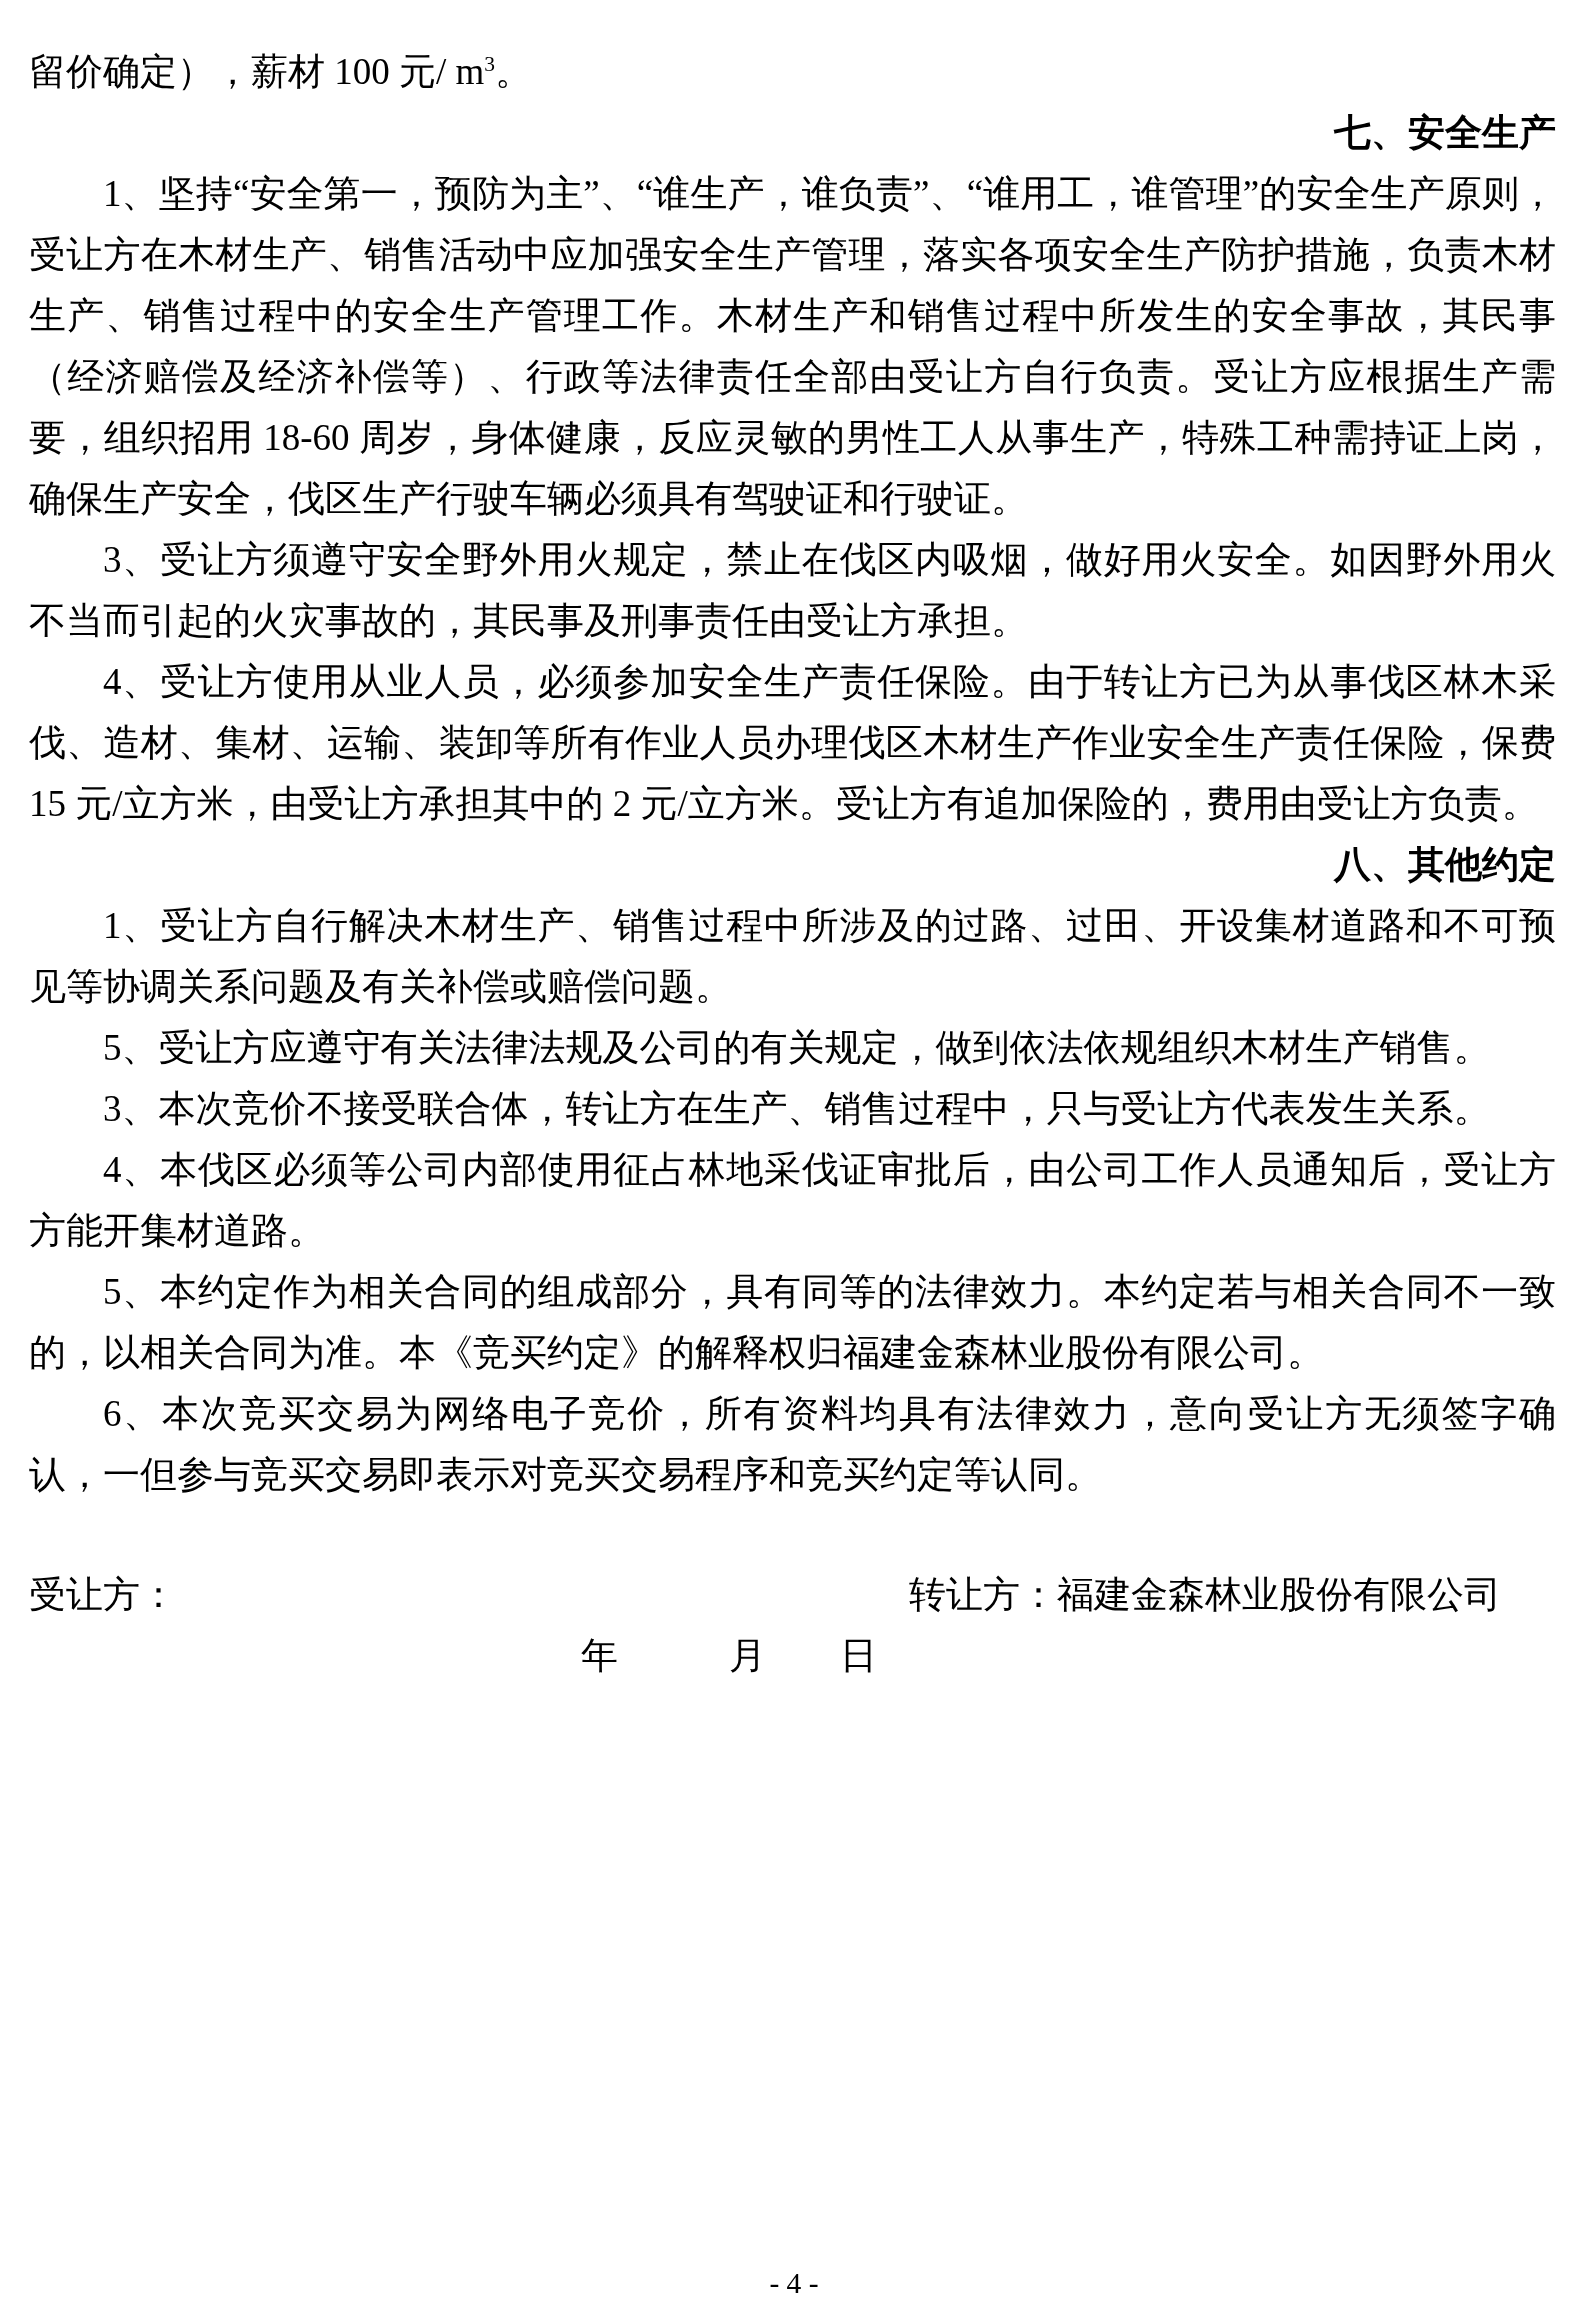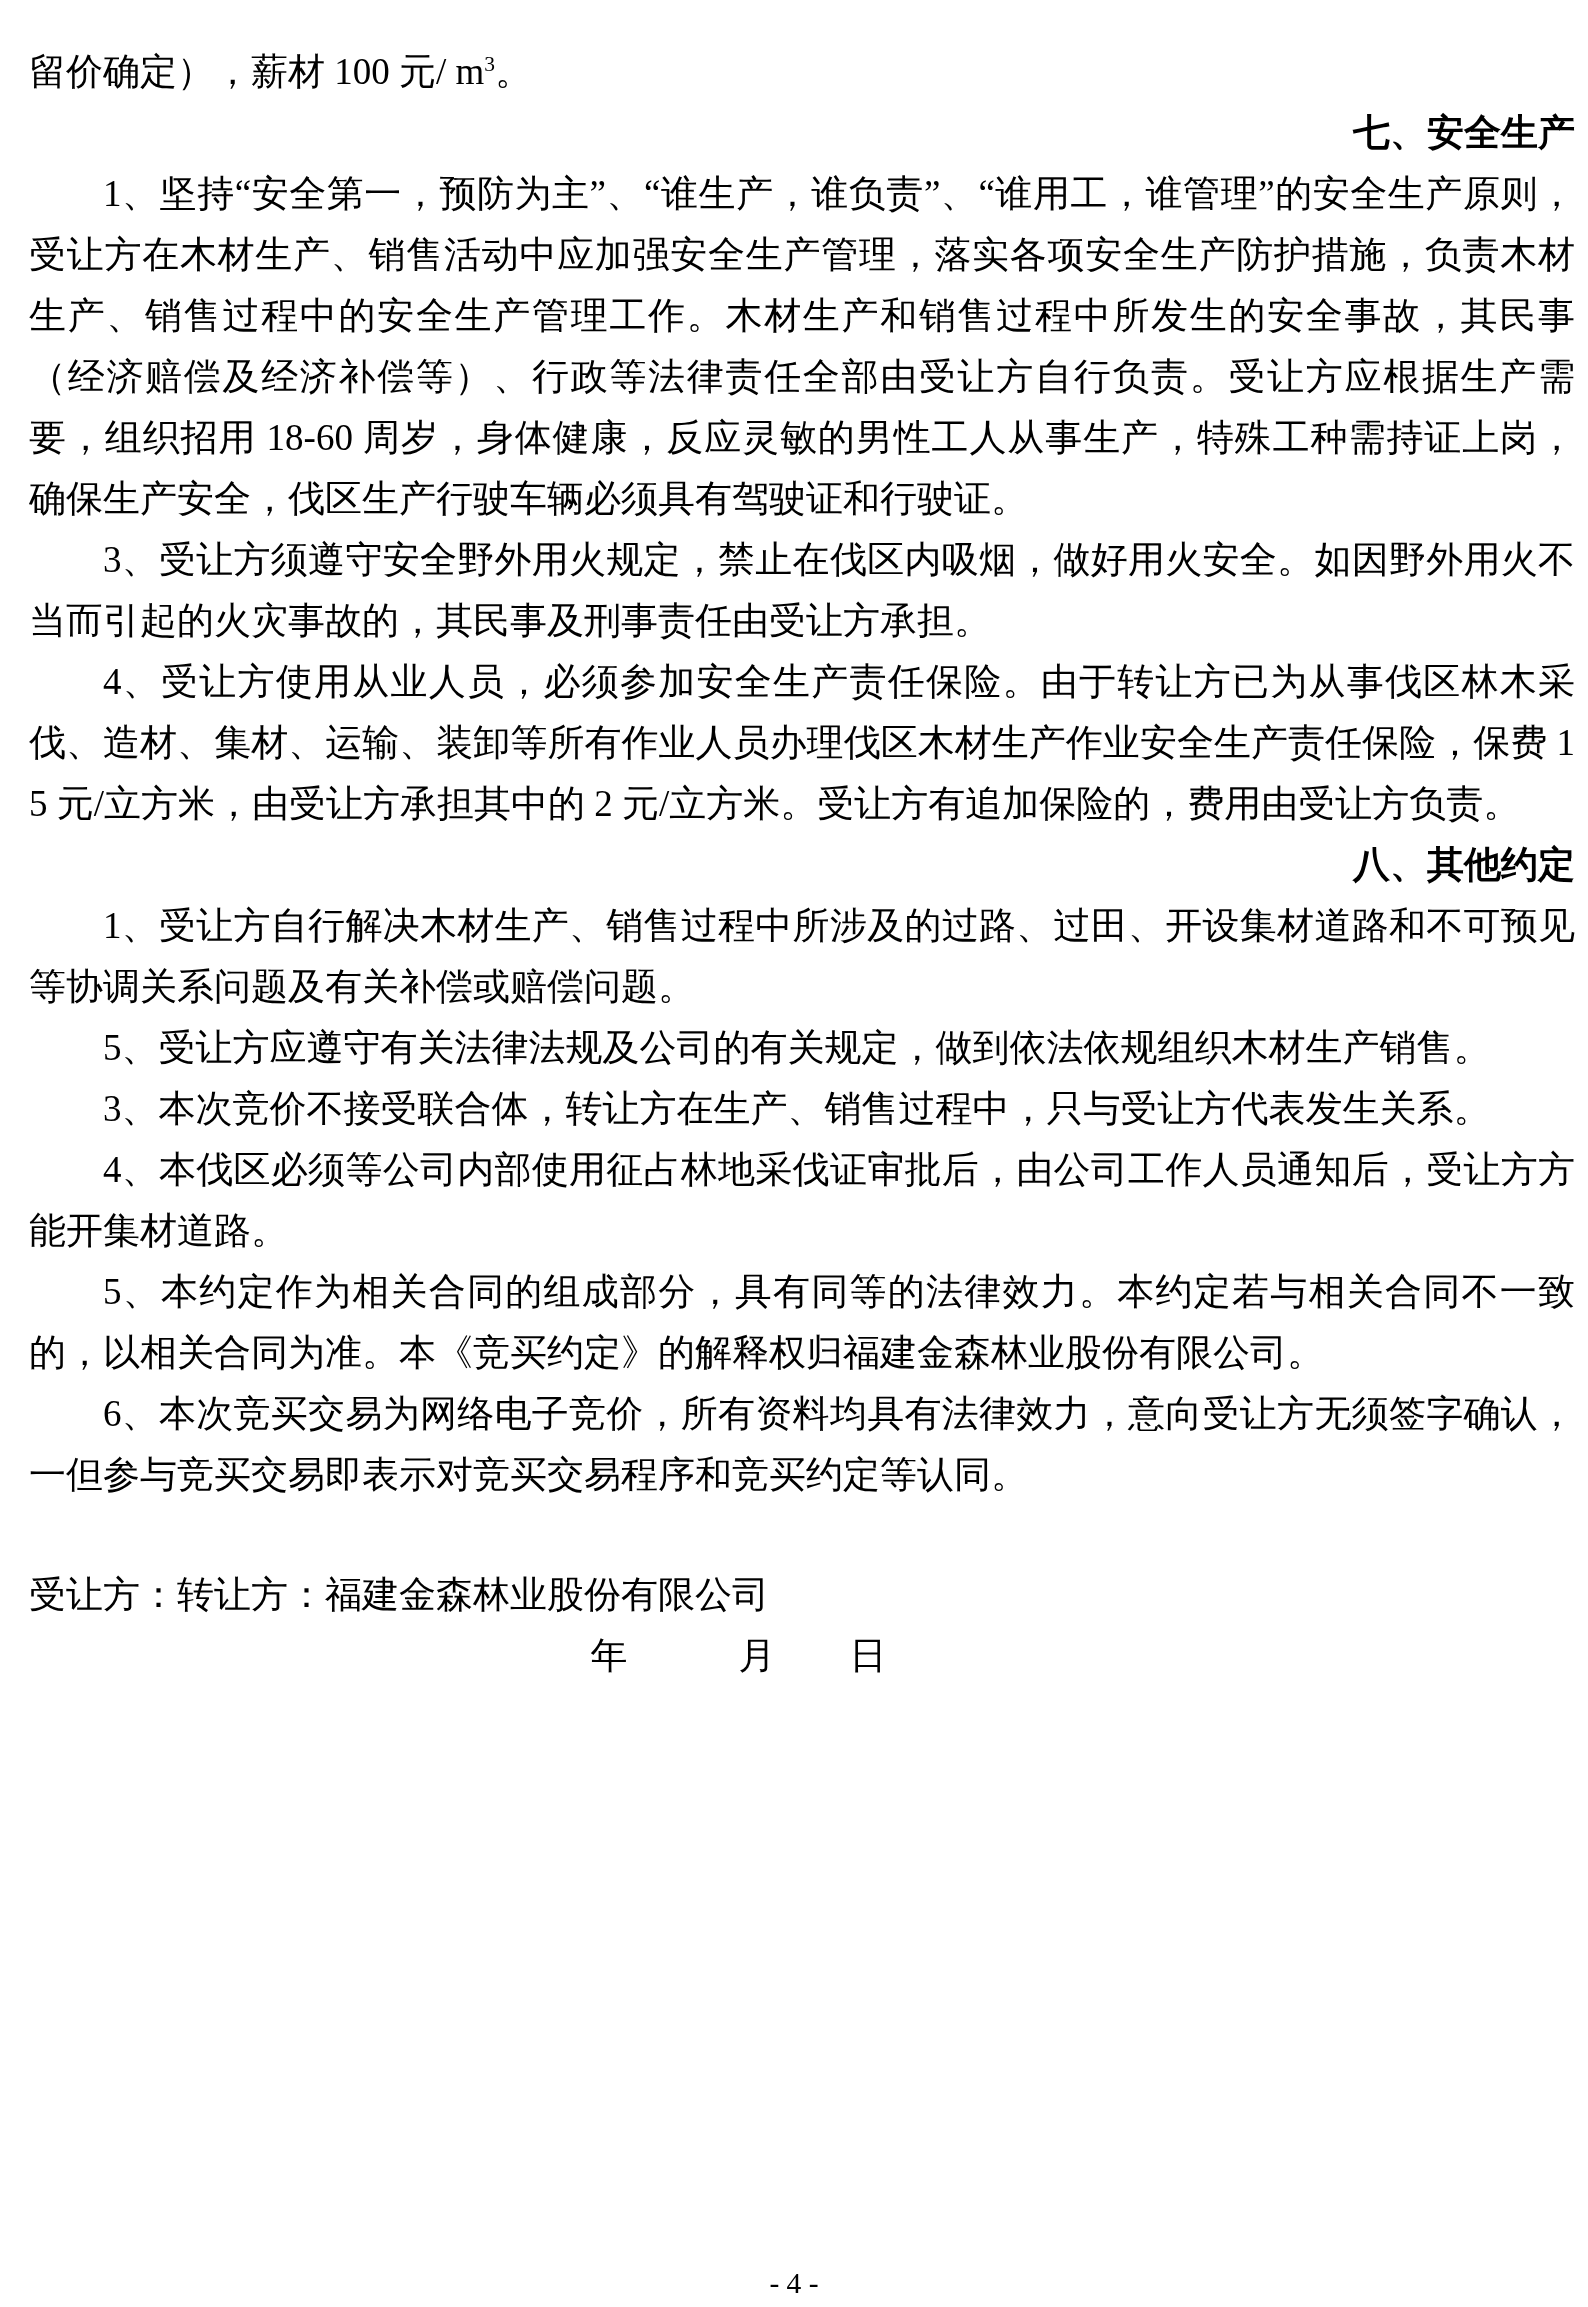"留价确定），薪材 100 元/ m3。" .content { padding: 41px 13px 0 29px -> 41px 32px 0 29px }
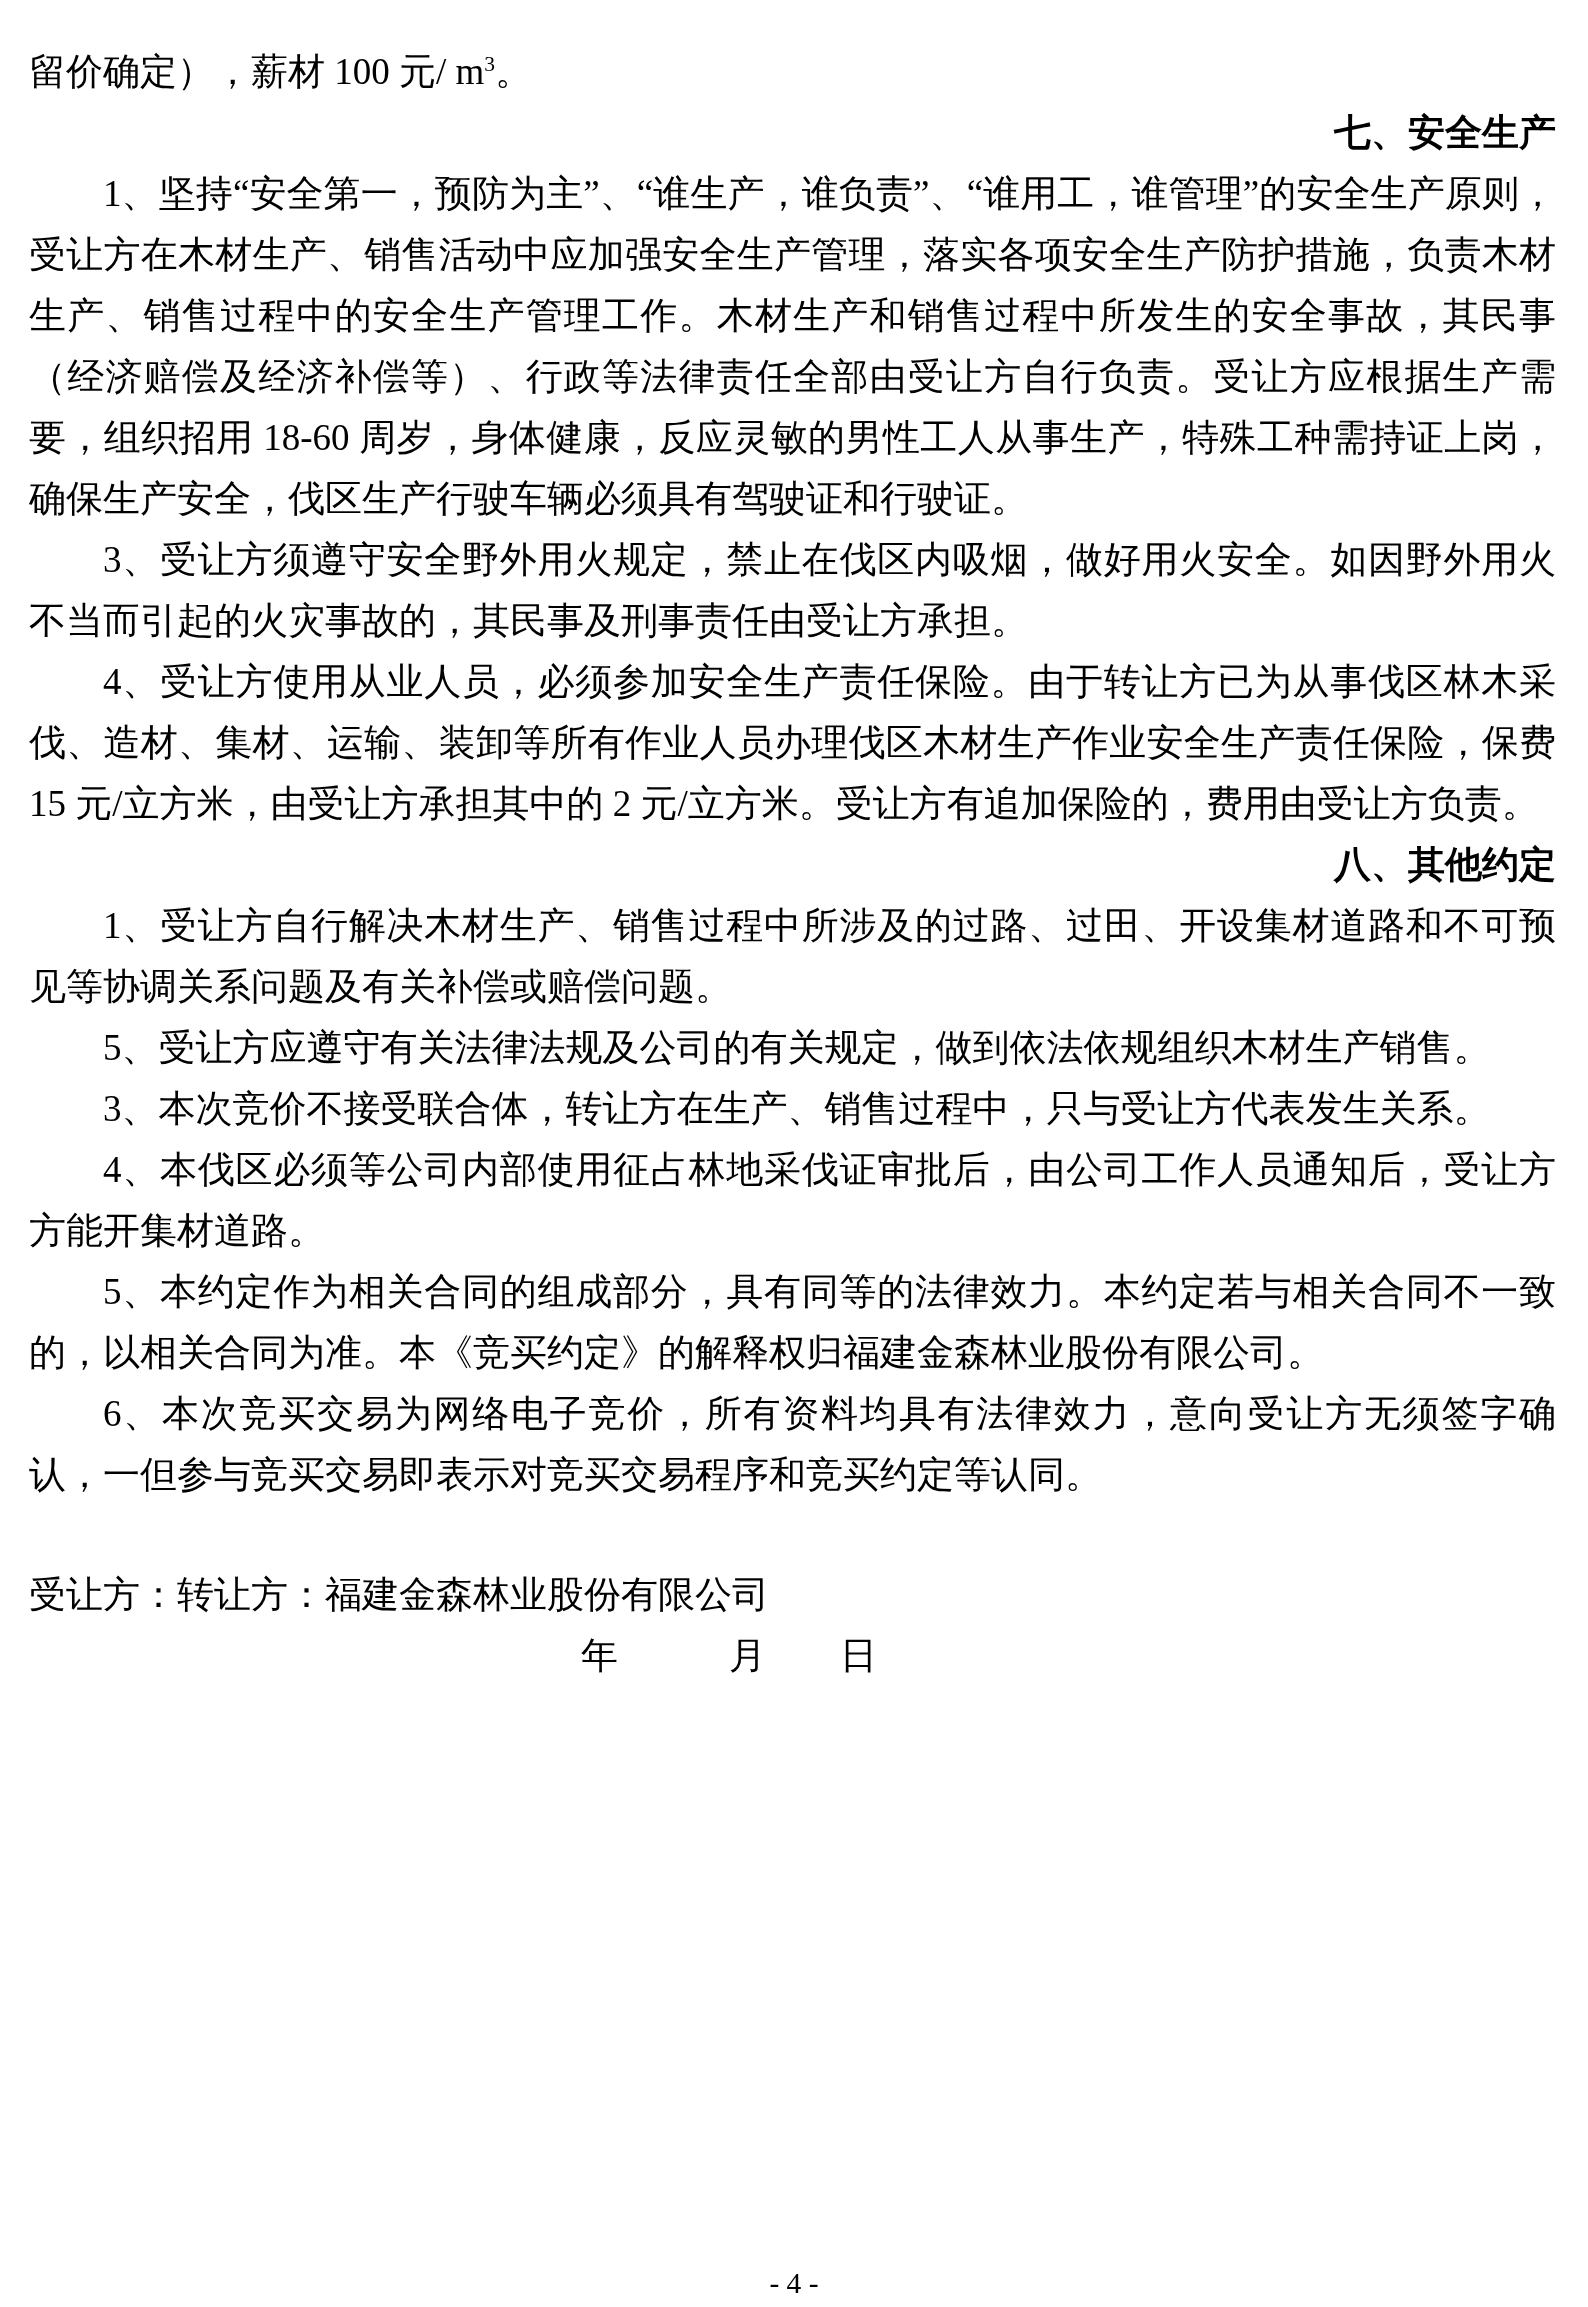"受让方：" .signature-row { justify-content: none -> space-between }
